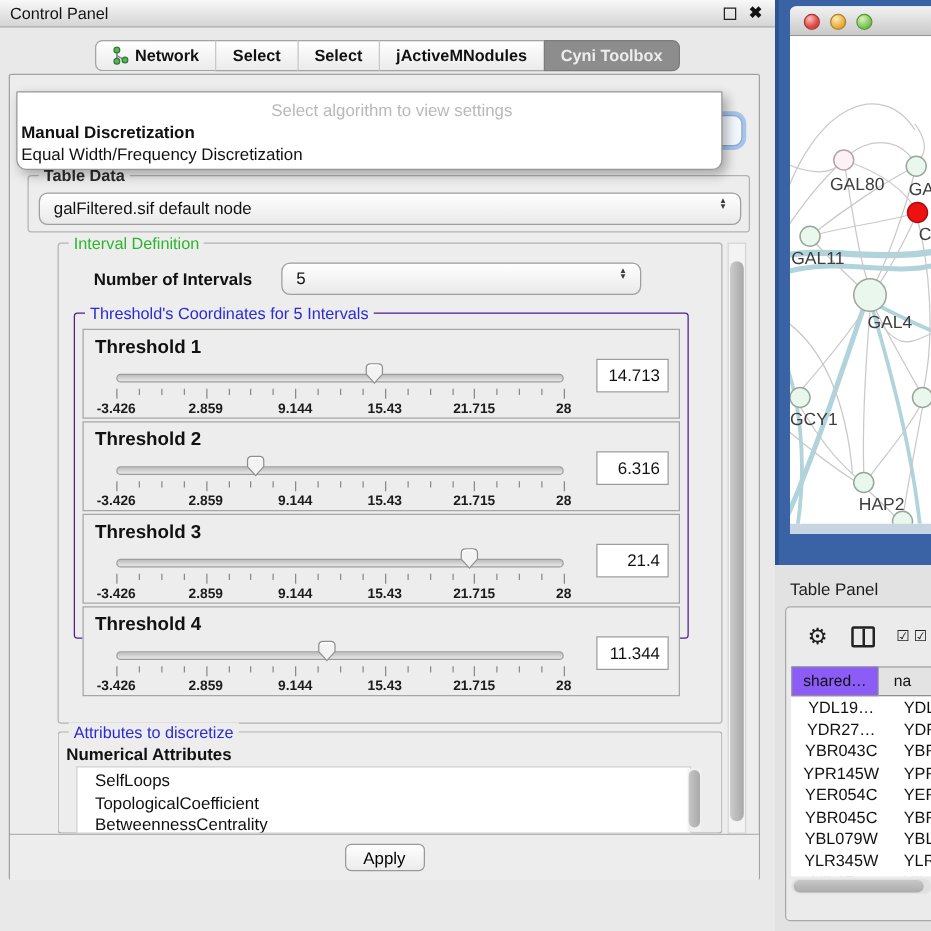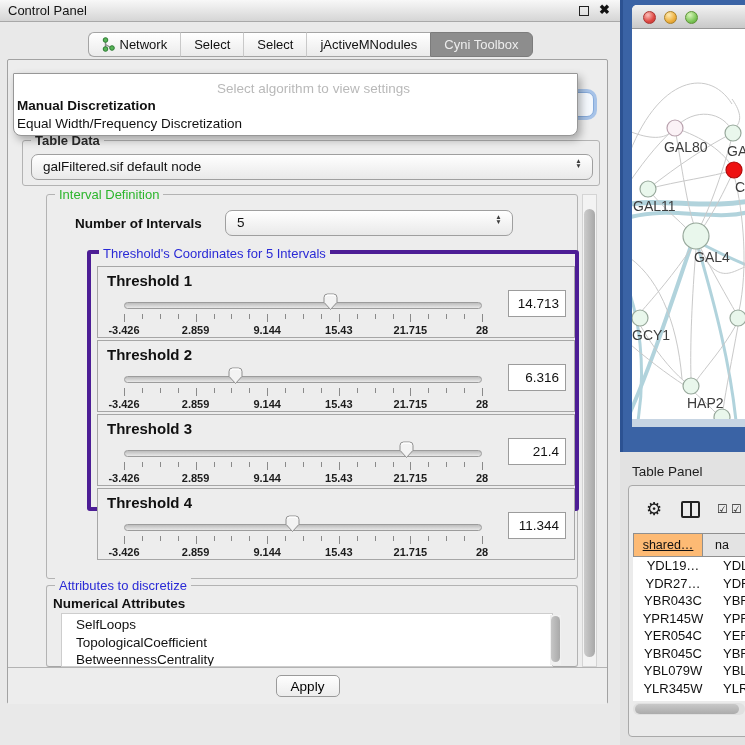"Network" .tab { font-weight: normal -> bold }
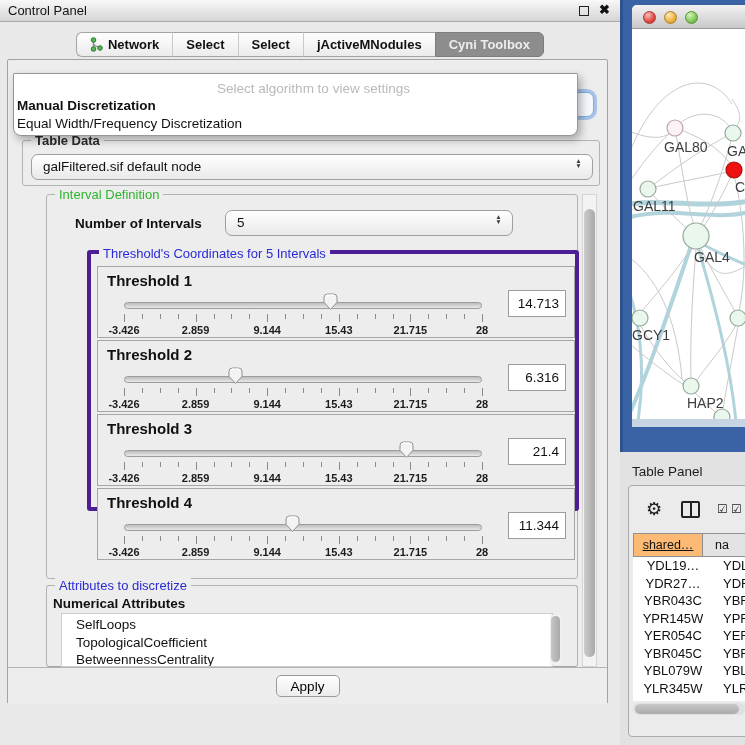"Threshold's Coordinates for 5 Intervals" .g-thresh { border: 4px solid #4c1d95 -> 1px solid #4c1d95; margin-left: 28px -> none }
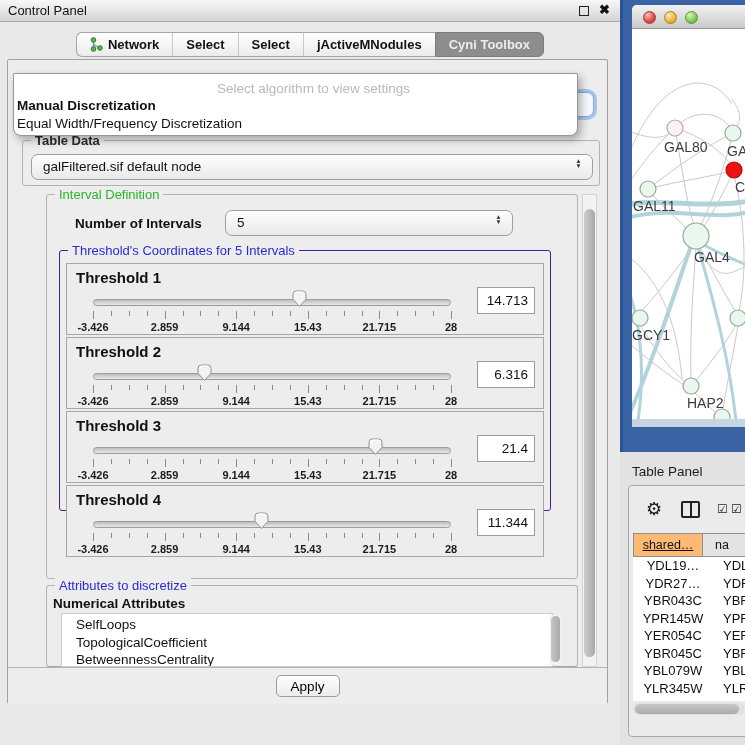"shared…" .tp-hcell.c1 { background: #fdba74 -> #8b5cf6; text-decoration: underline -> none }
